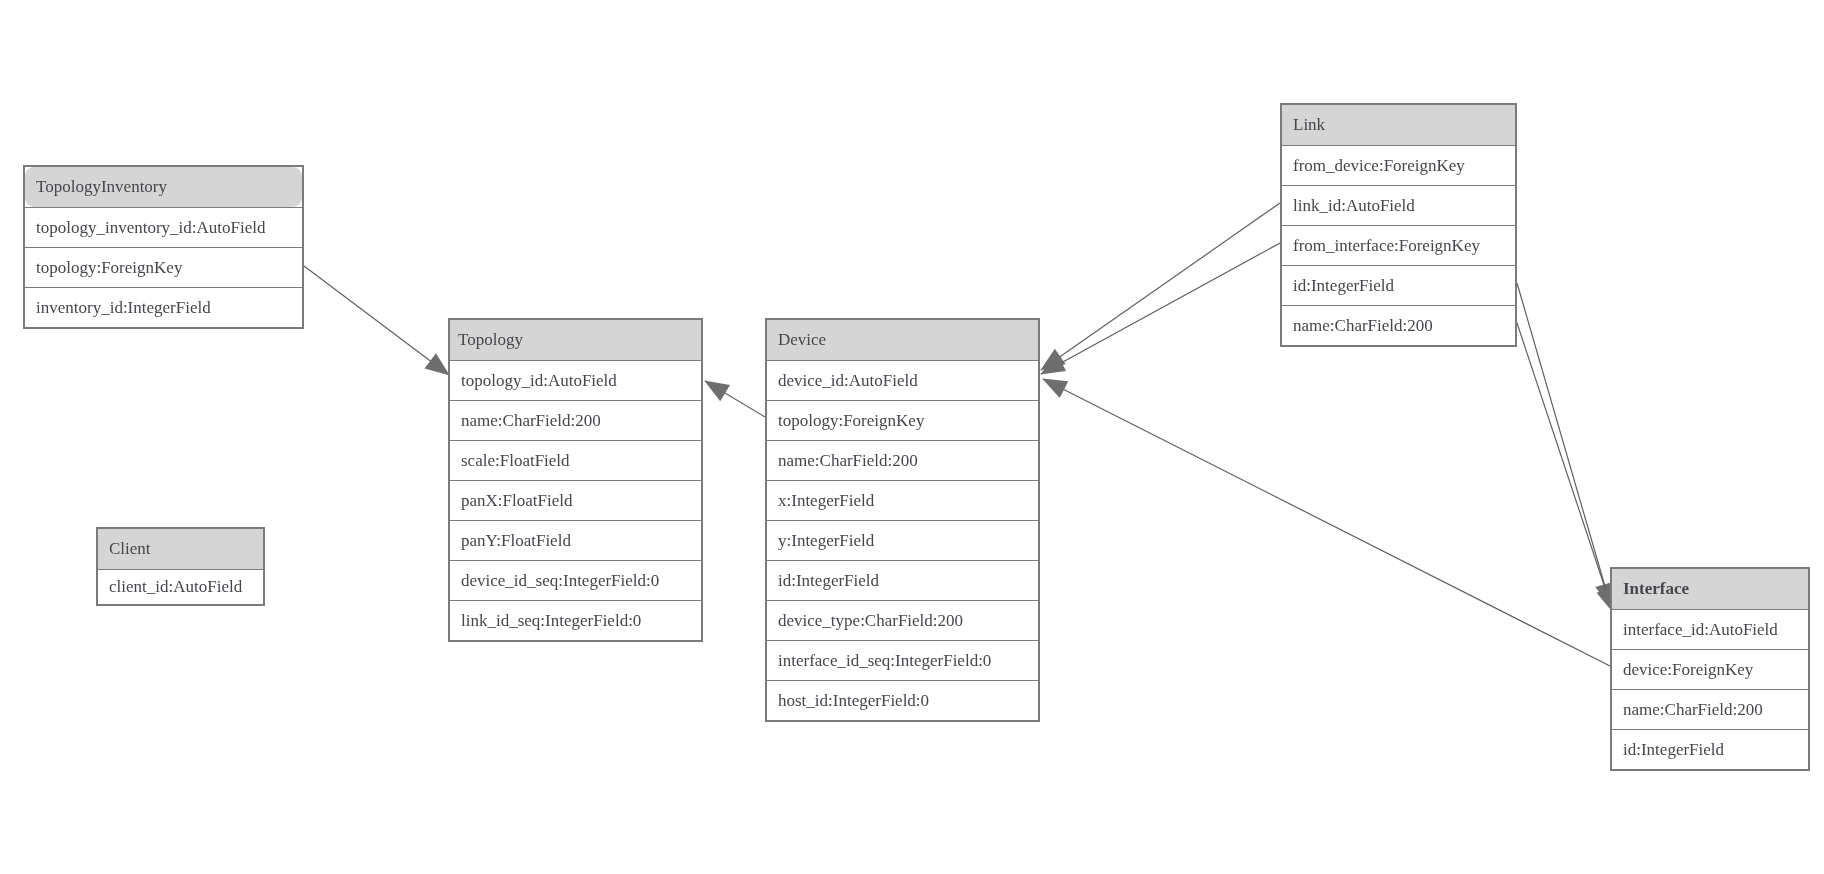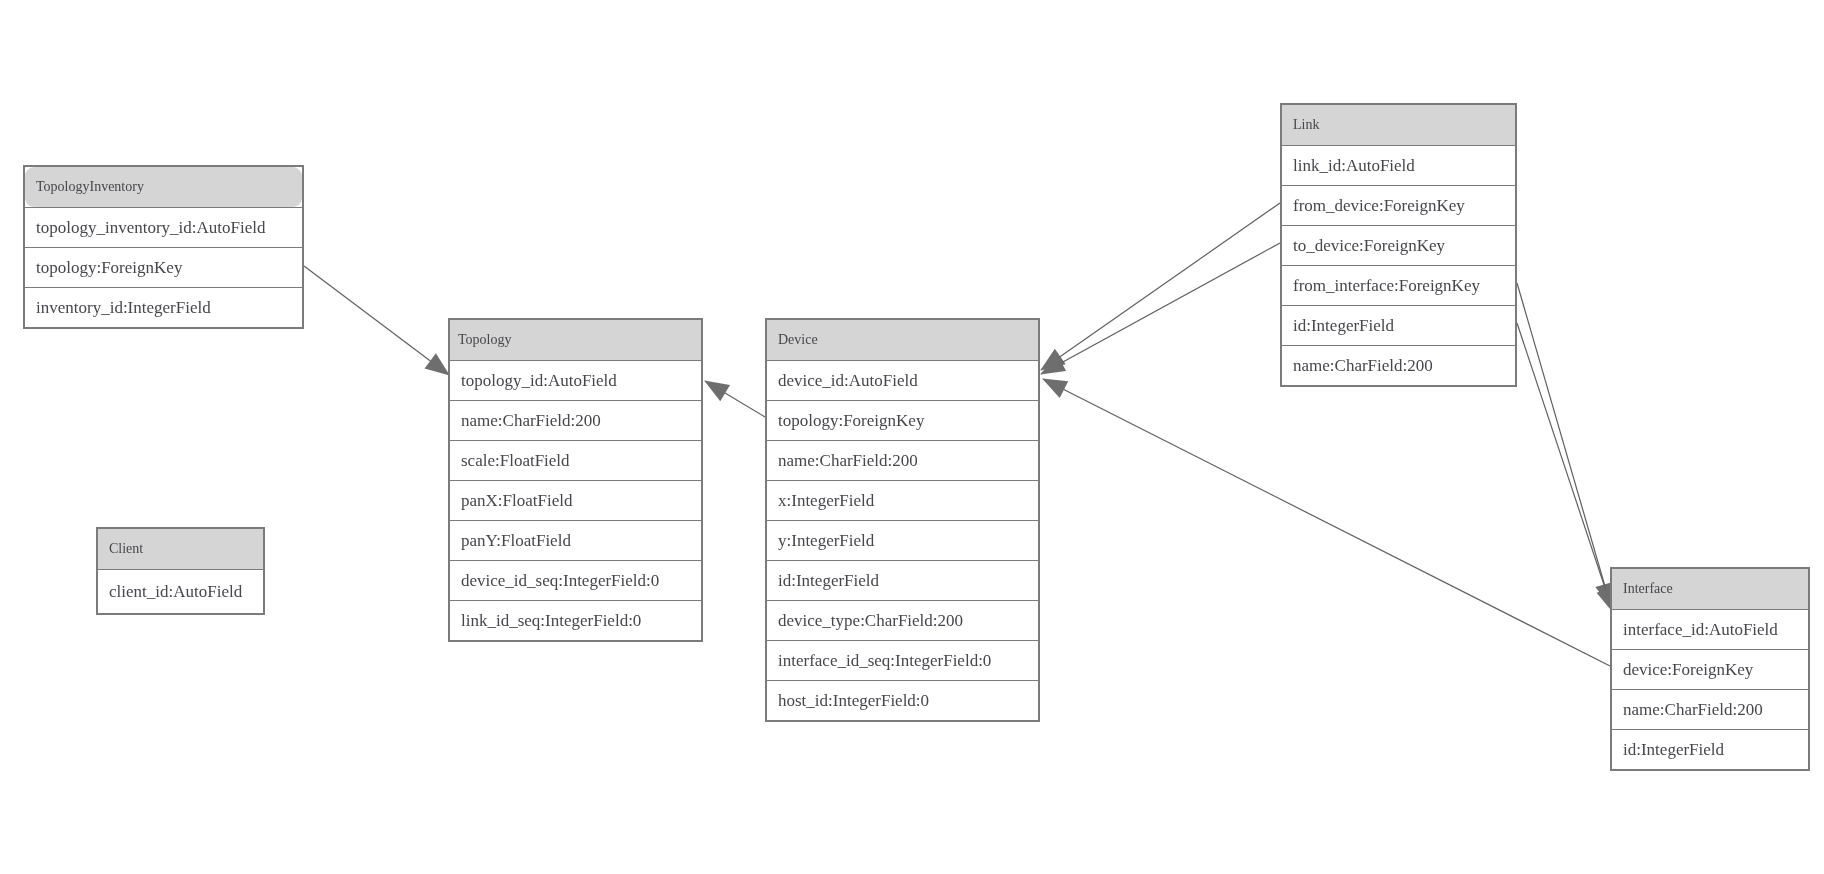"Link" .entity-header { font-size: 14px -> 17px }
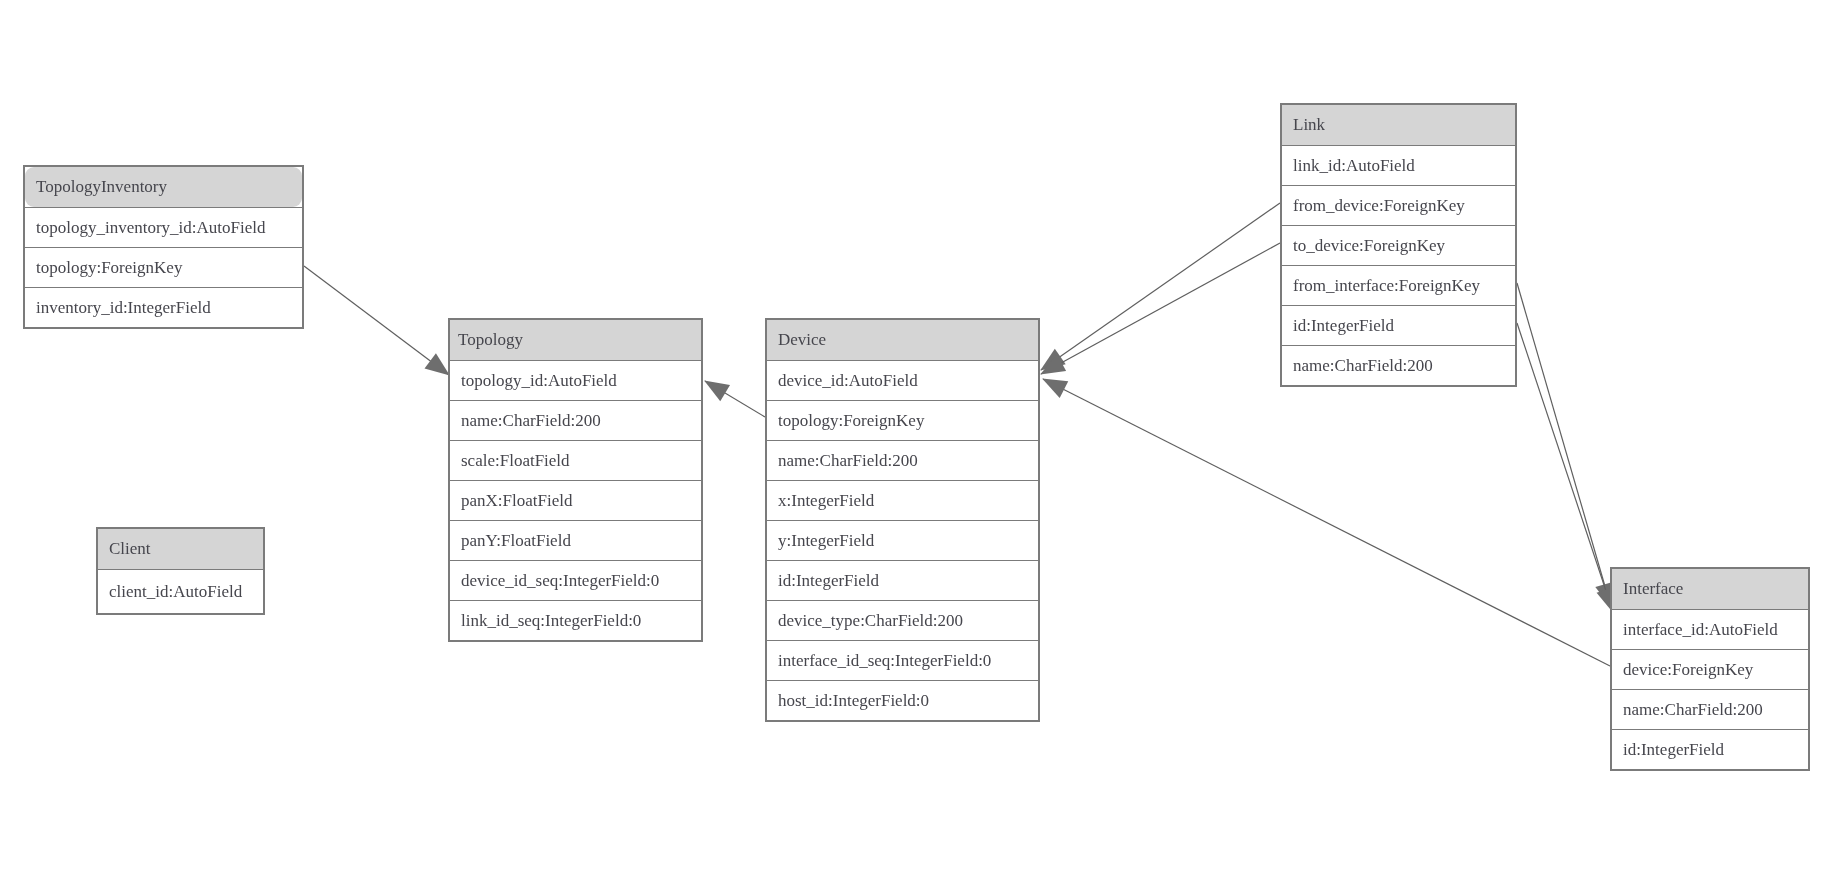"link_id:AutoField" div.entity-row { order: before "from_device:ForeignKey" -> after "from_device:ForeignKey" }
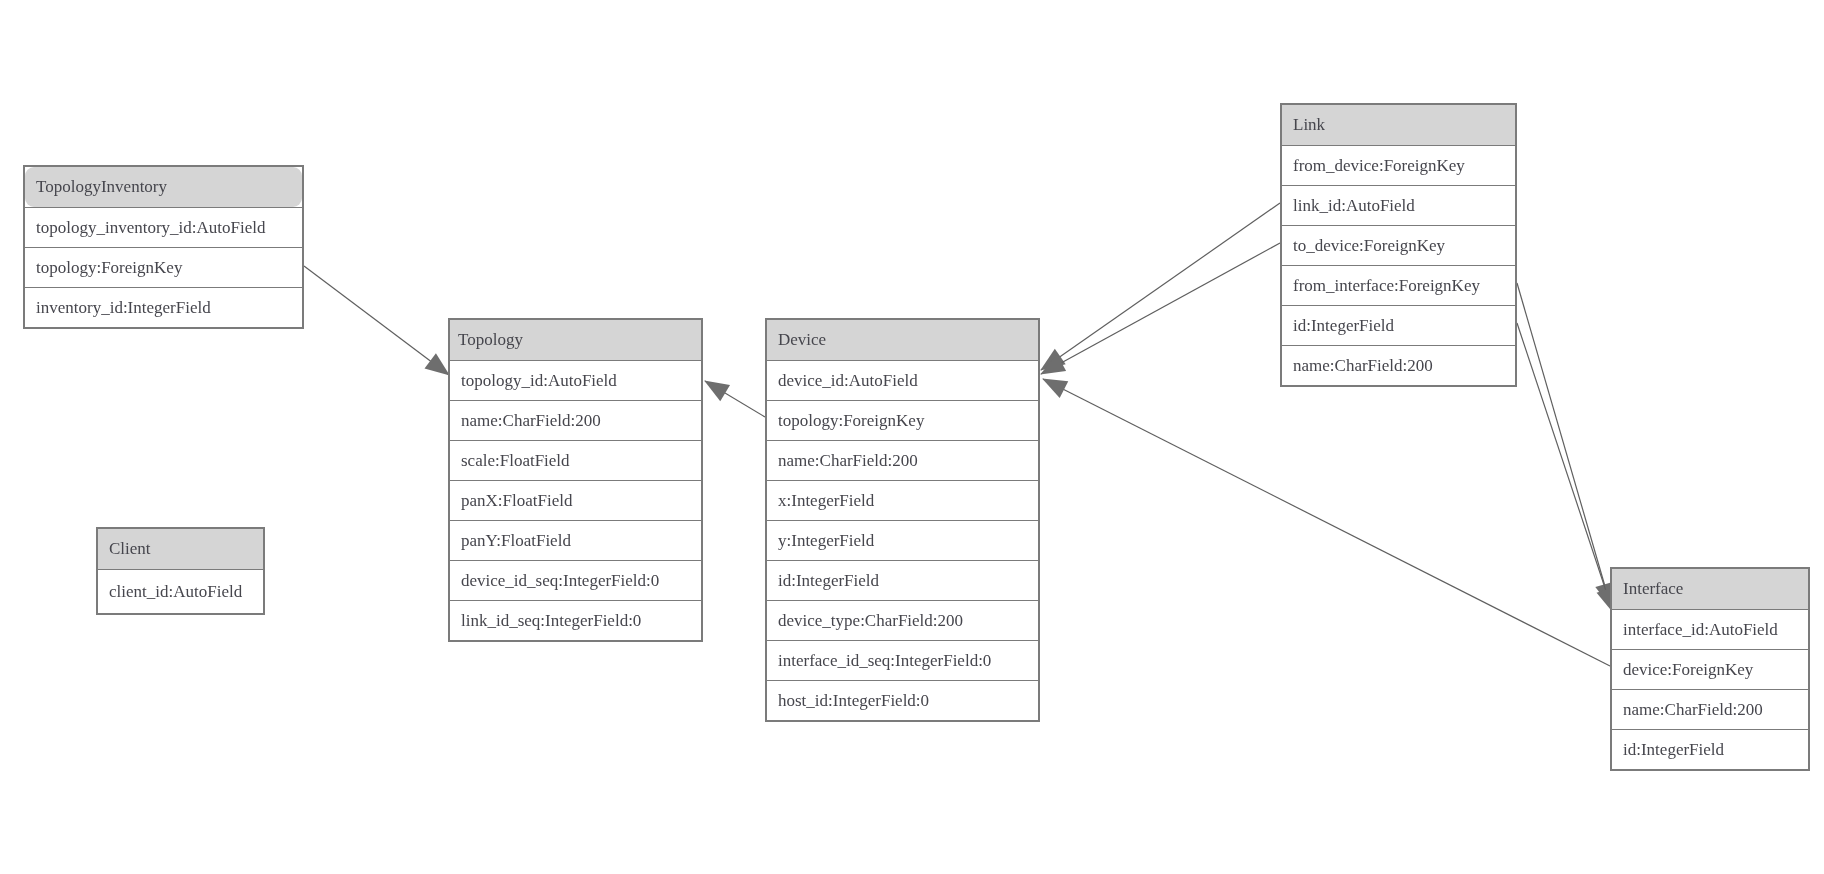"to_device:ForeignKey" div.entity-row { html: <div>to_device:ForeignKey</div> -> none }
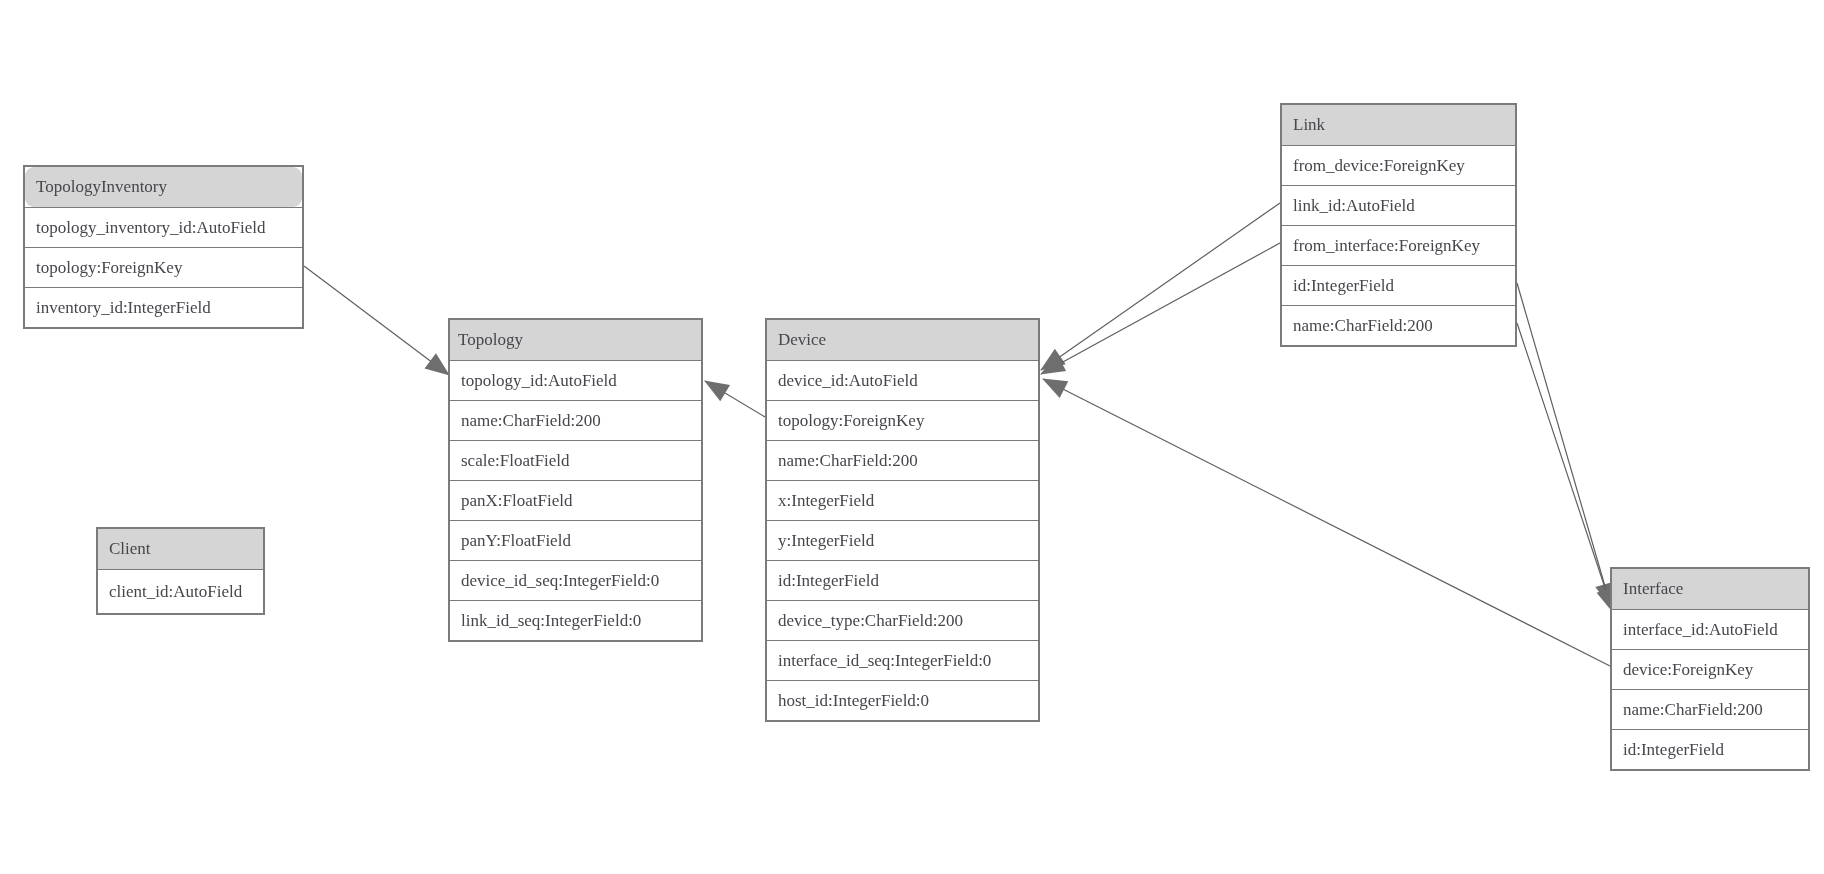"client_id:AutoField" div.entity-row { height: 44px -> 35px }
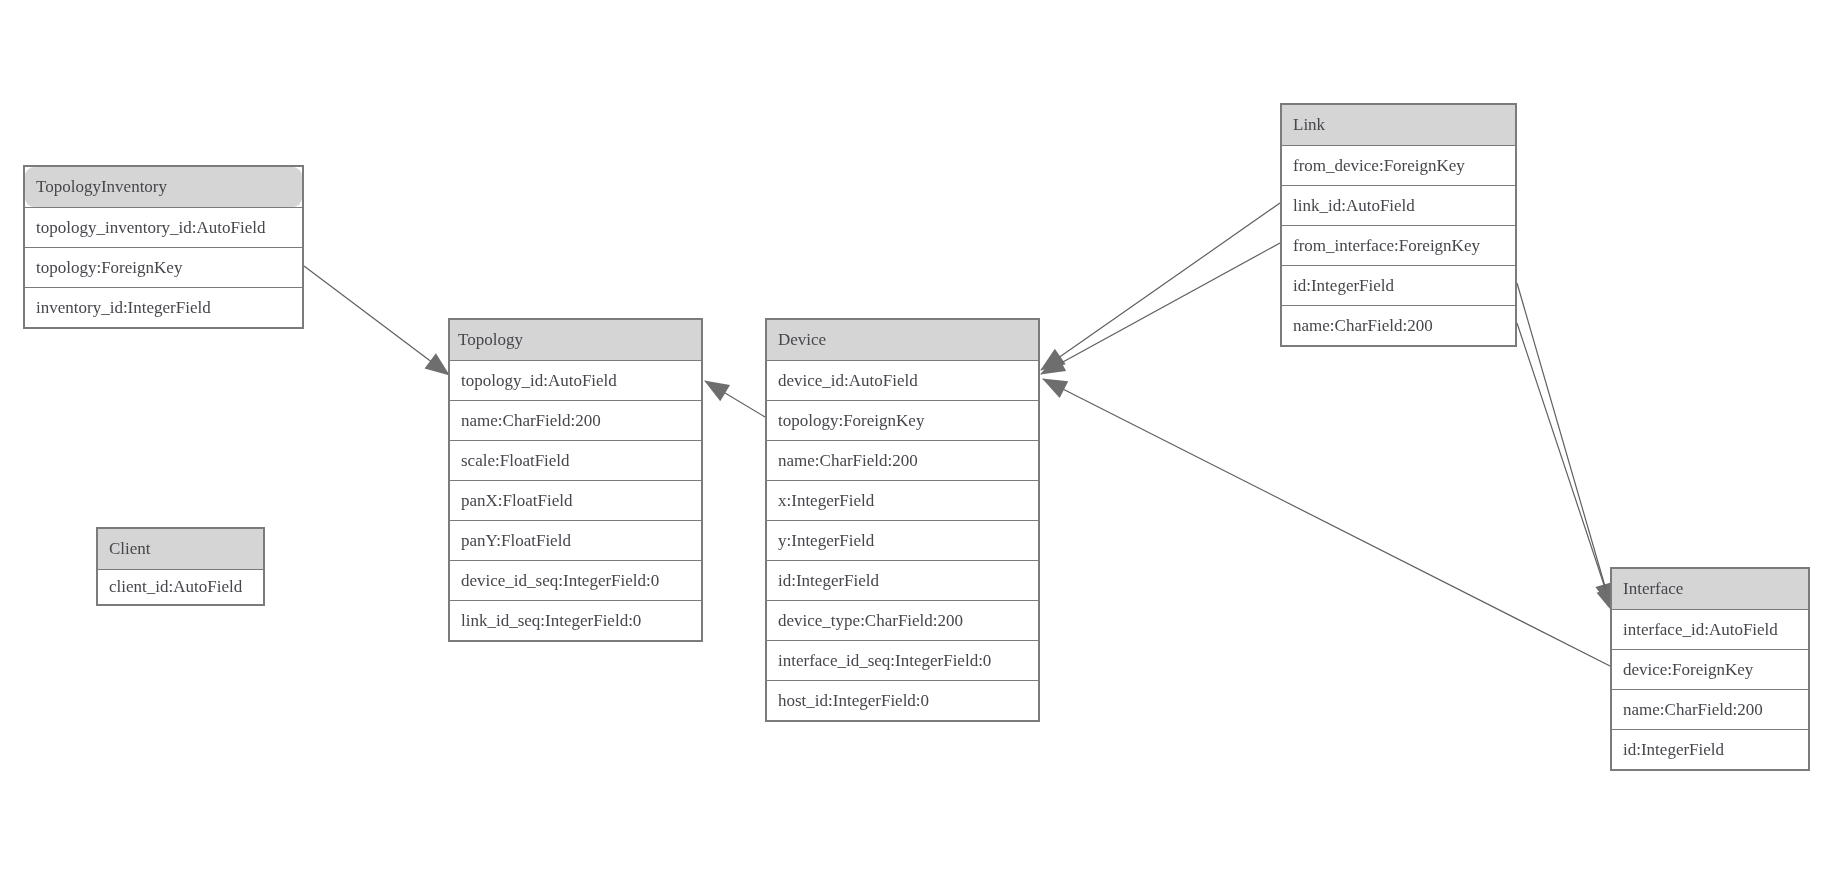"Interface" div.entity-header { font-weight: none -> bold }
